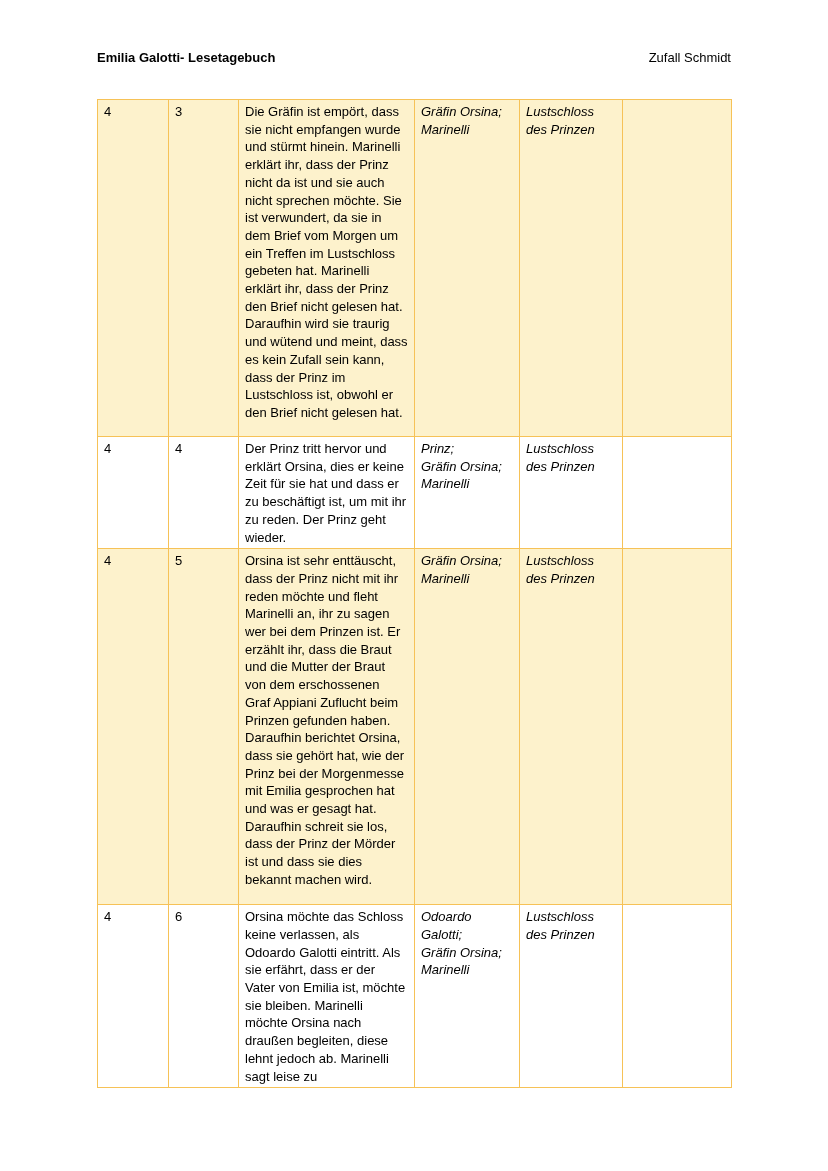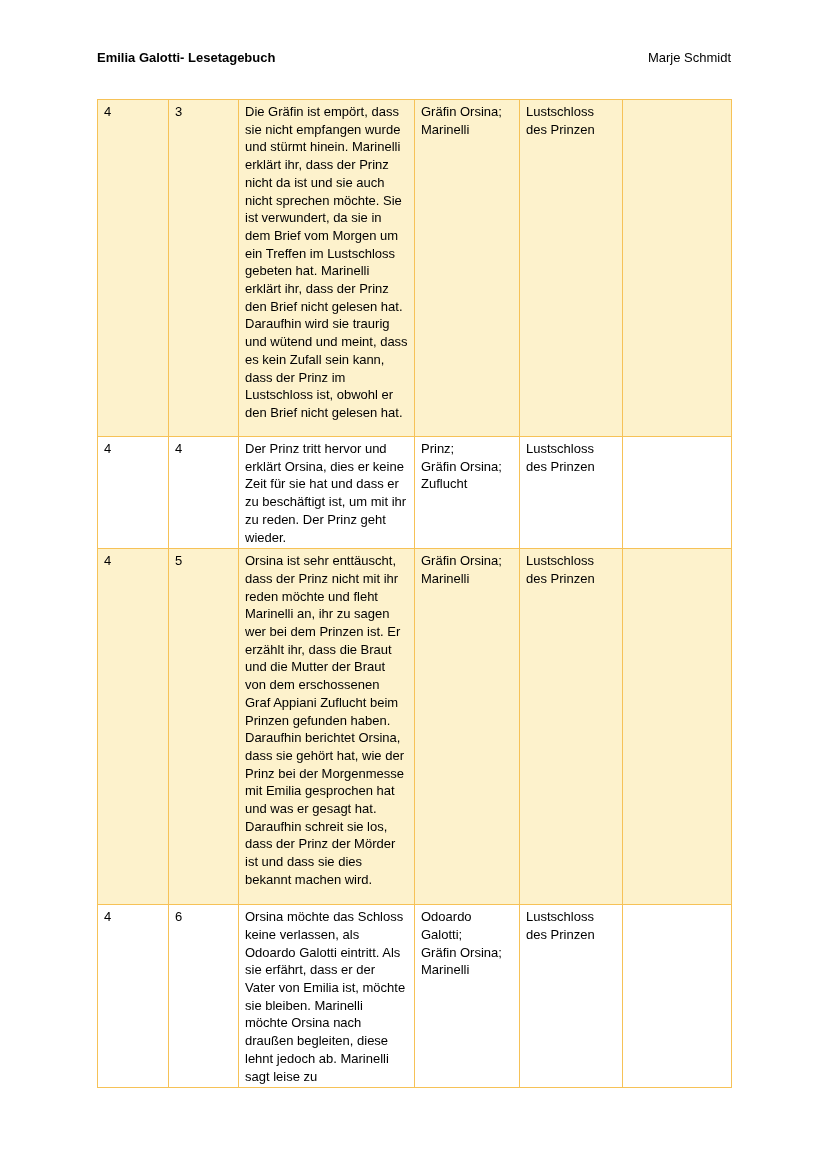"Marje Schmidt" span.doc-author { text: Marje -> Zufall }
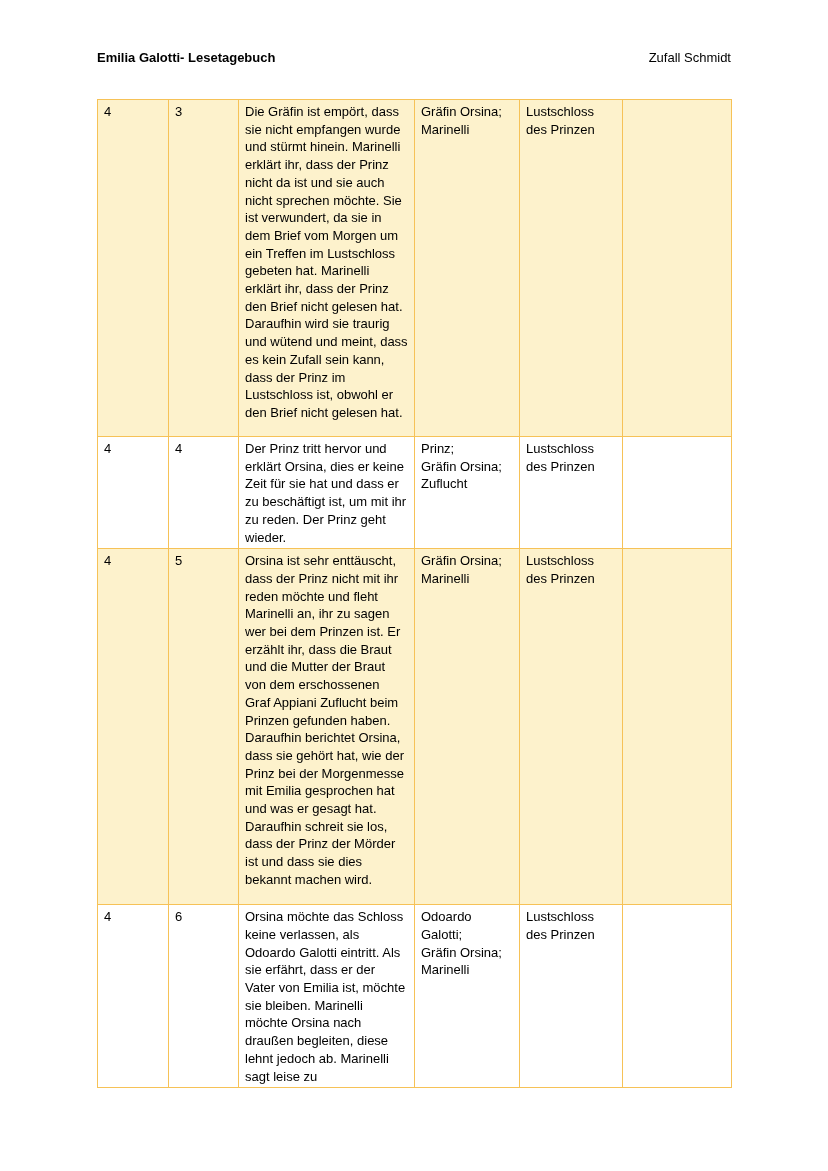"Gräfin Orsina;" .pre { font-style: none -> italic }
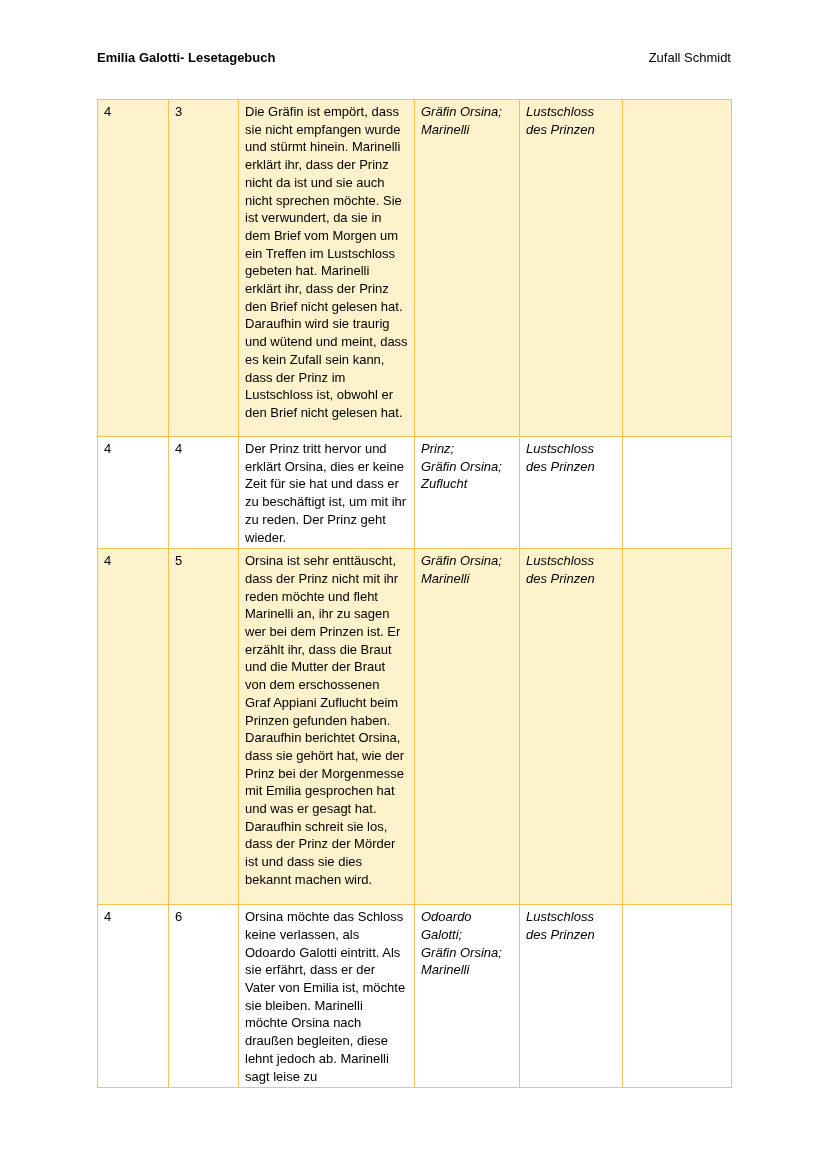"Prinz;" td.pre { text: Zuflucht -> Marinelli }
